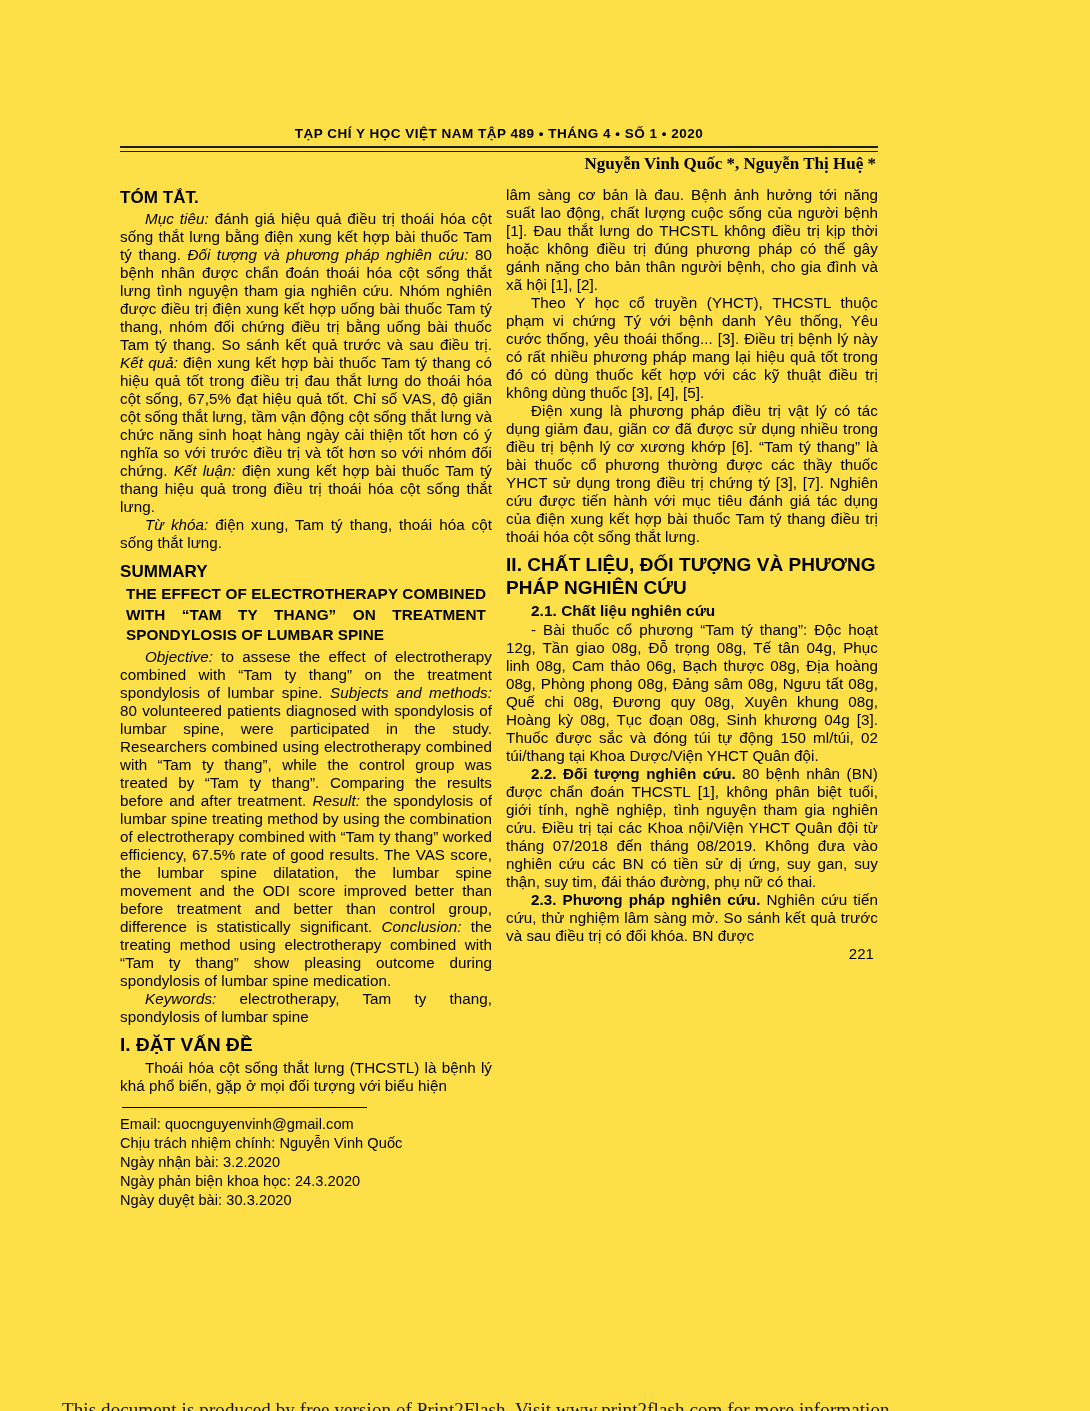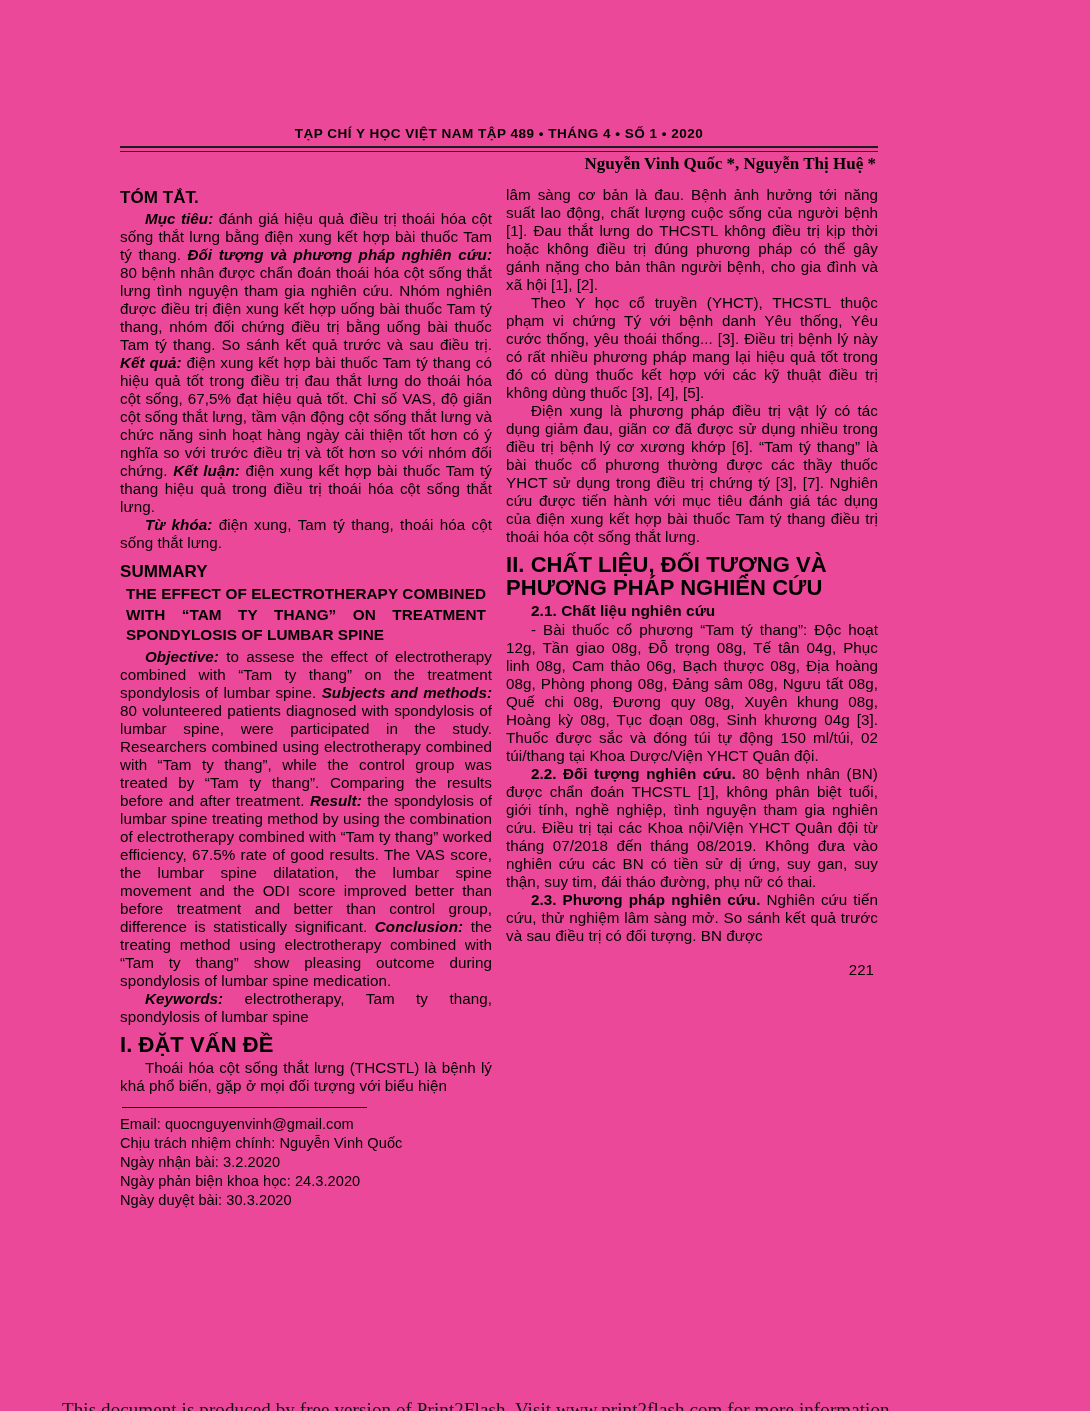"TẠP CHÍ Y HỌC VIỆT" .page { background: #ec4899 -> #fde047 }
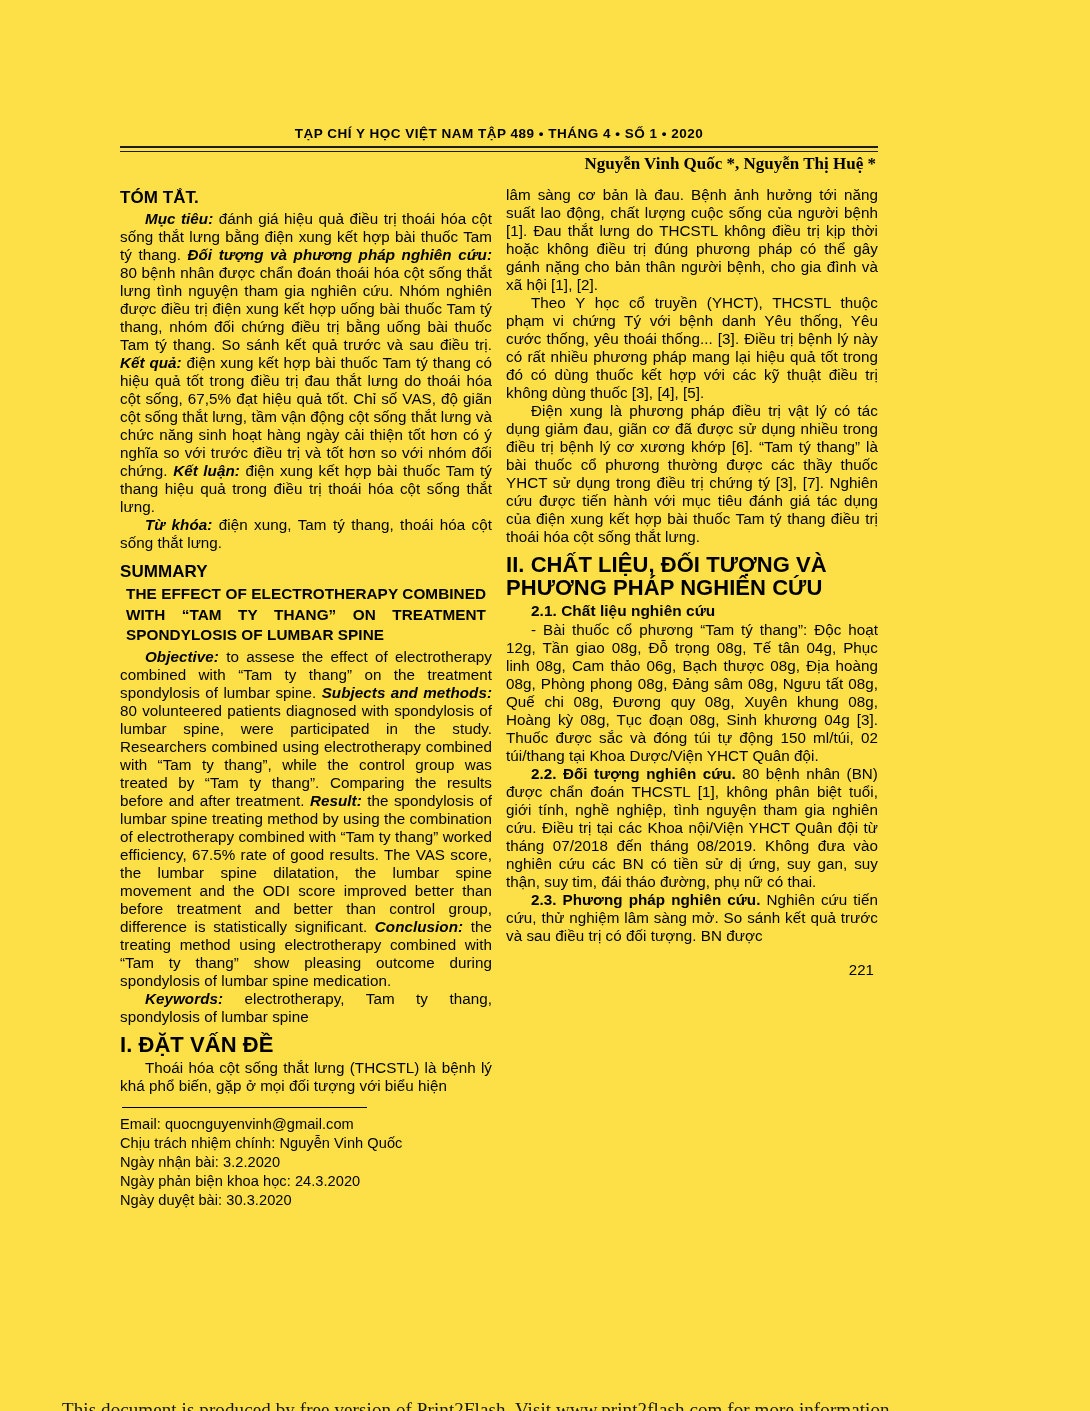"Mục tiêu:" .seg-bi { font-weight: bold -> normal }
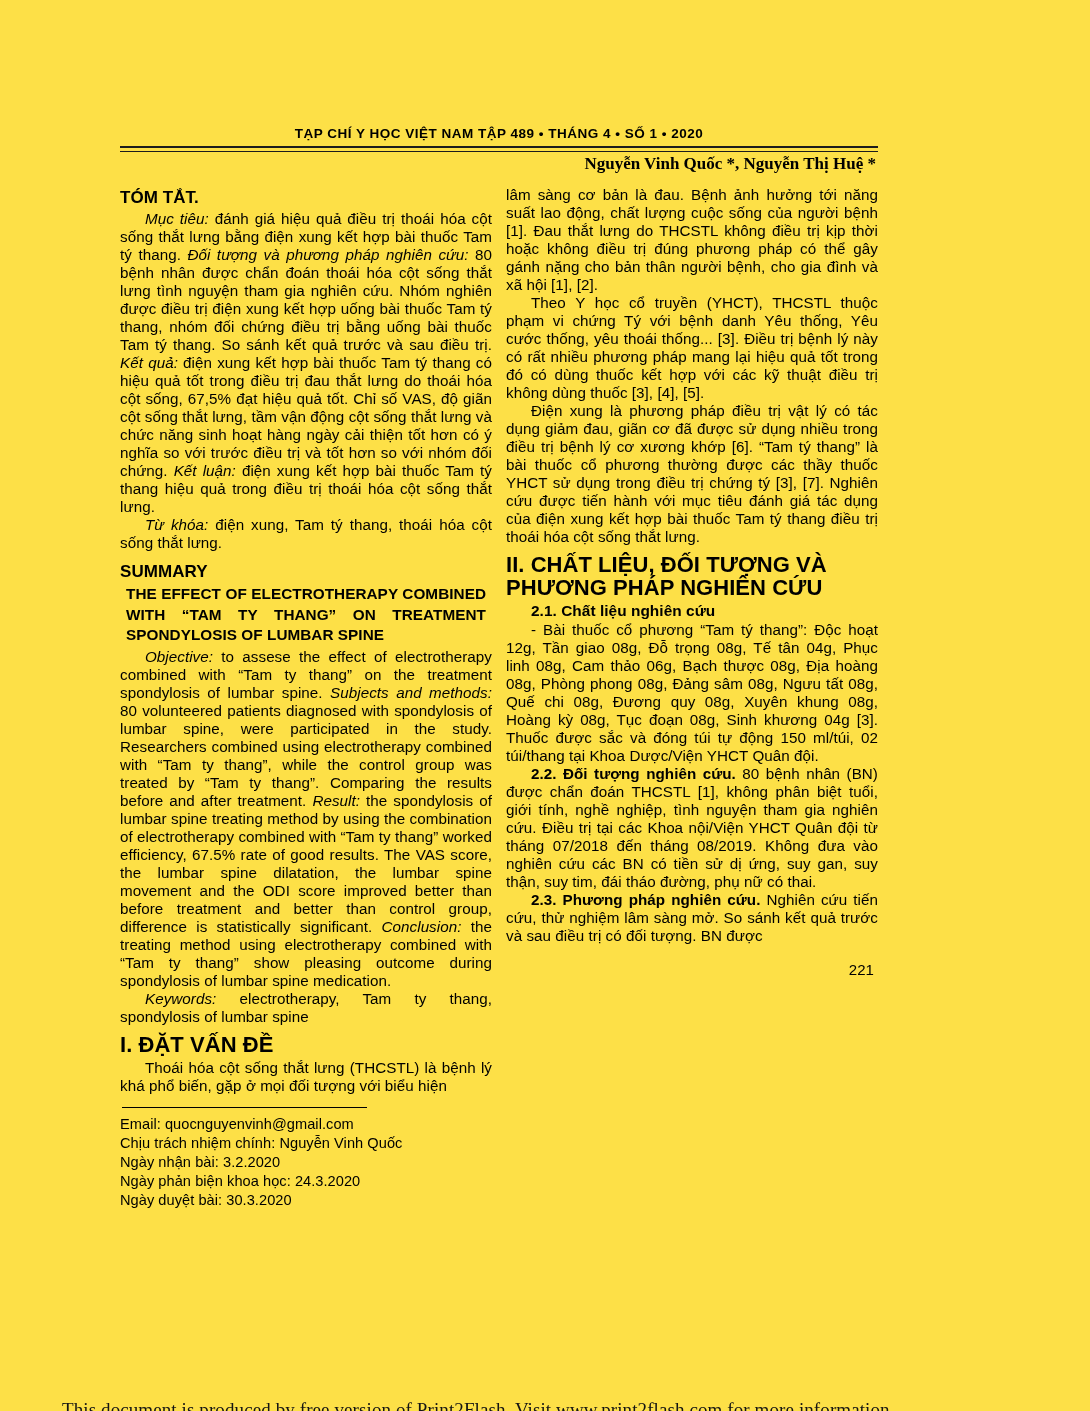"II. CHẤT LIỆU, ĐỐI TƯỢNG" .h-sec { font-size: 22px -> 19px }
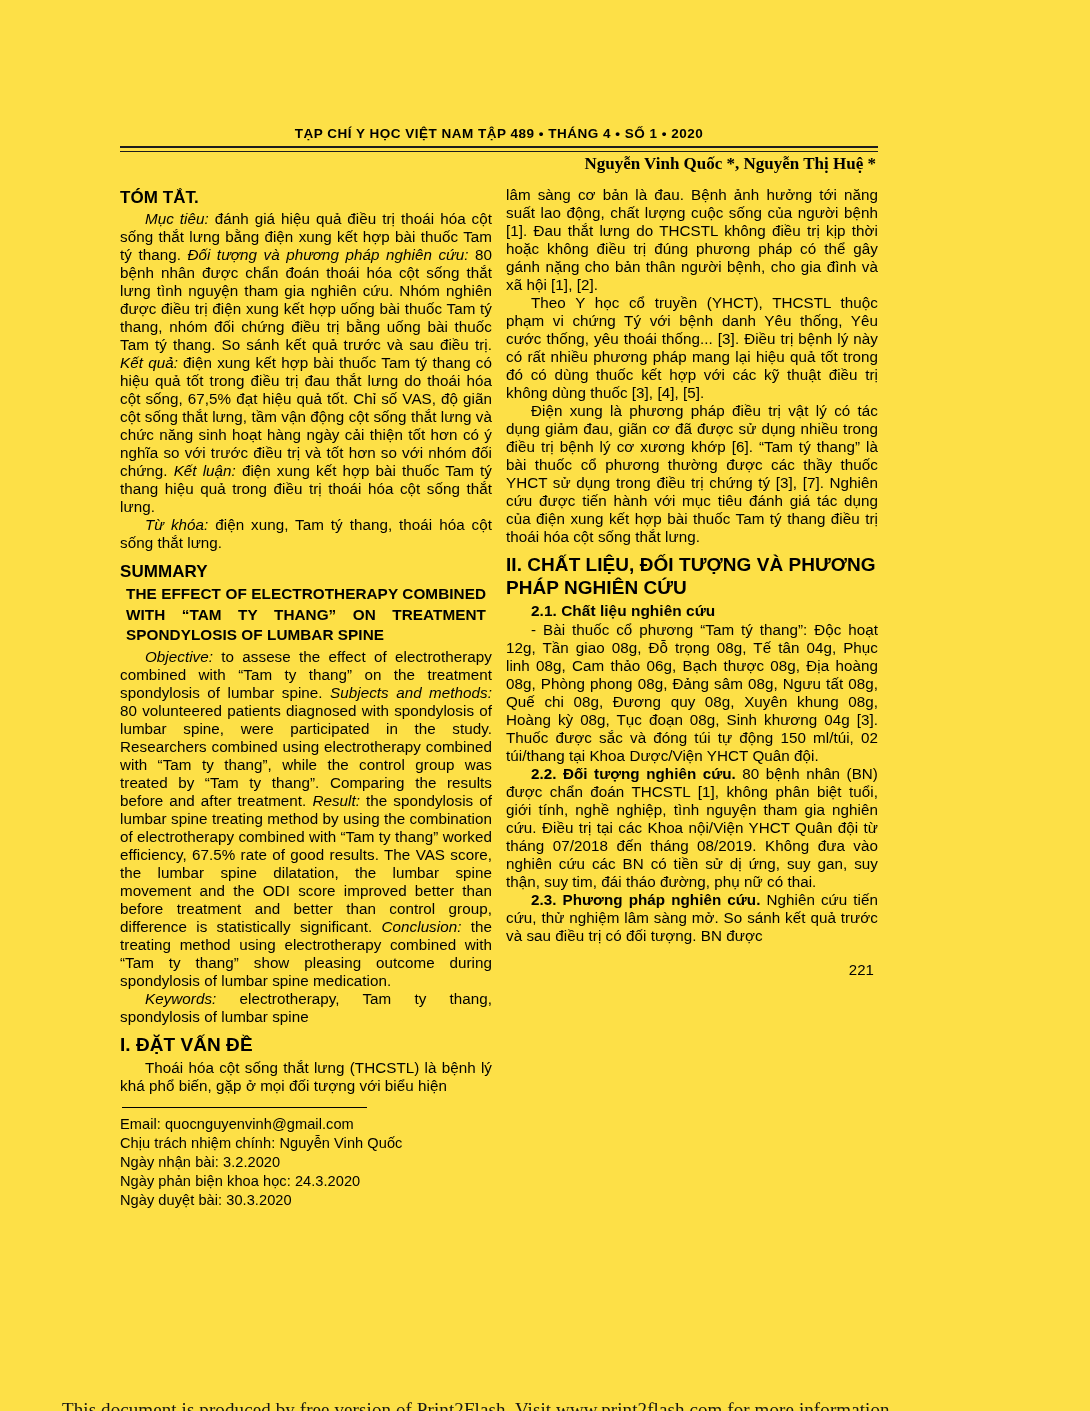"Nghiên cứu tiến cứu, thử" span.seg-n { text: tượng -> khóa }
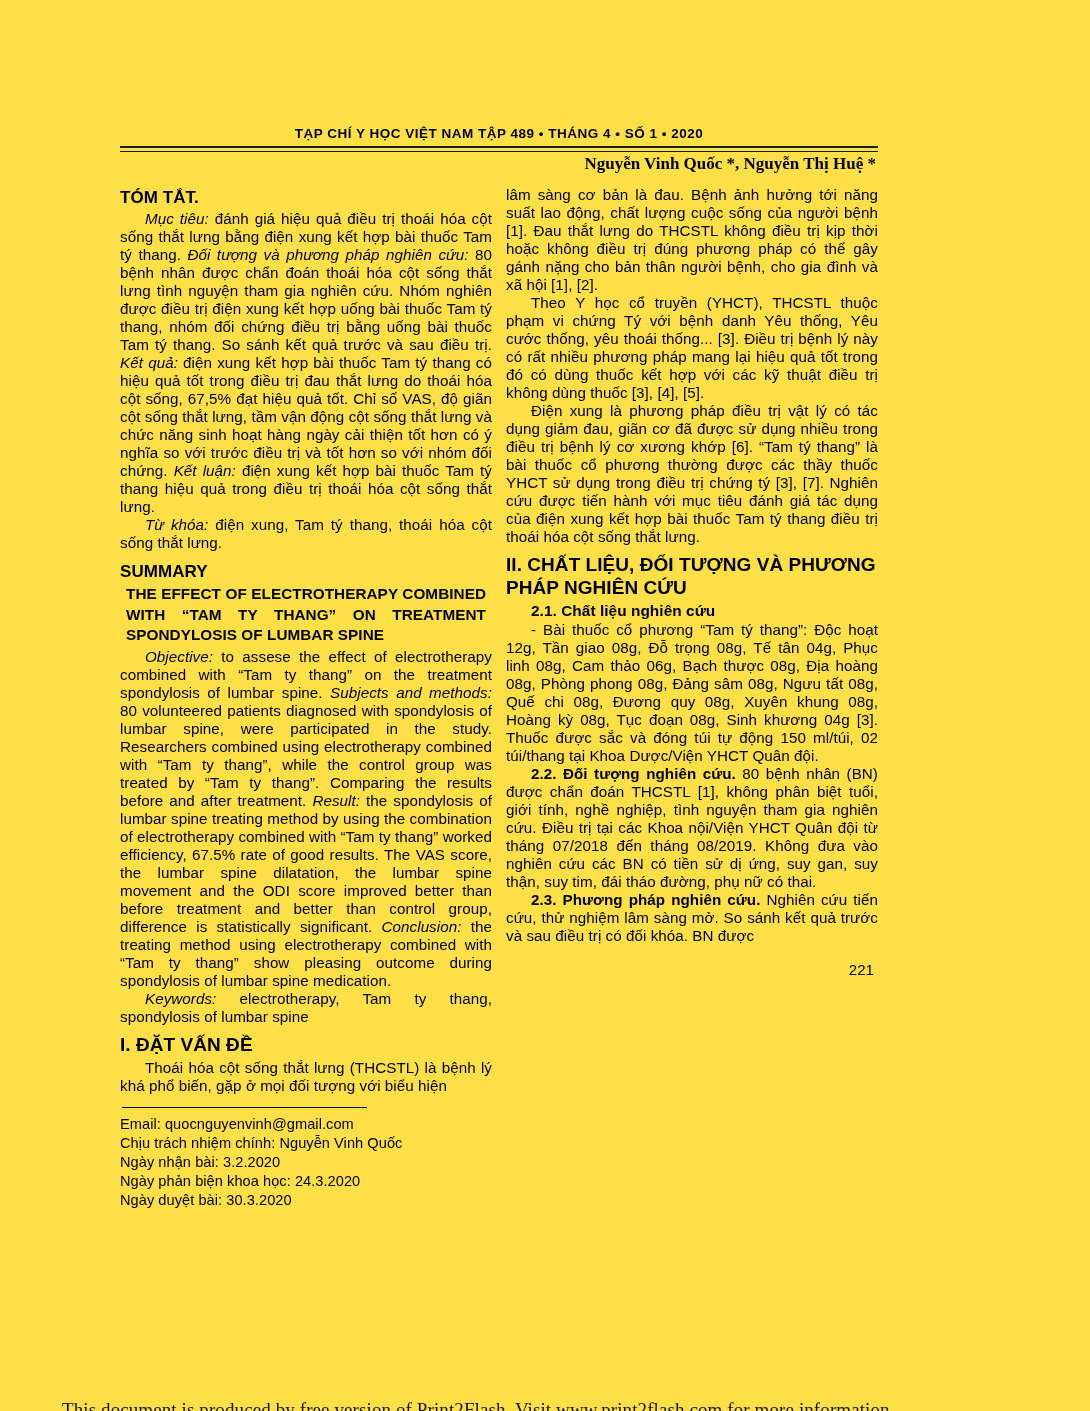"221" .page-number { margin-top: 16px -> none }
